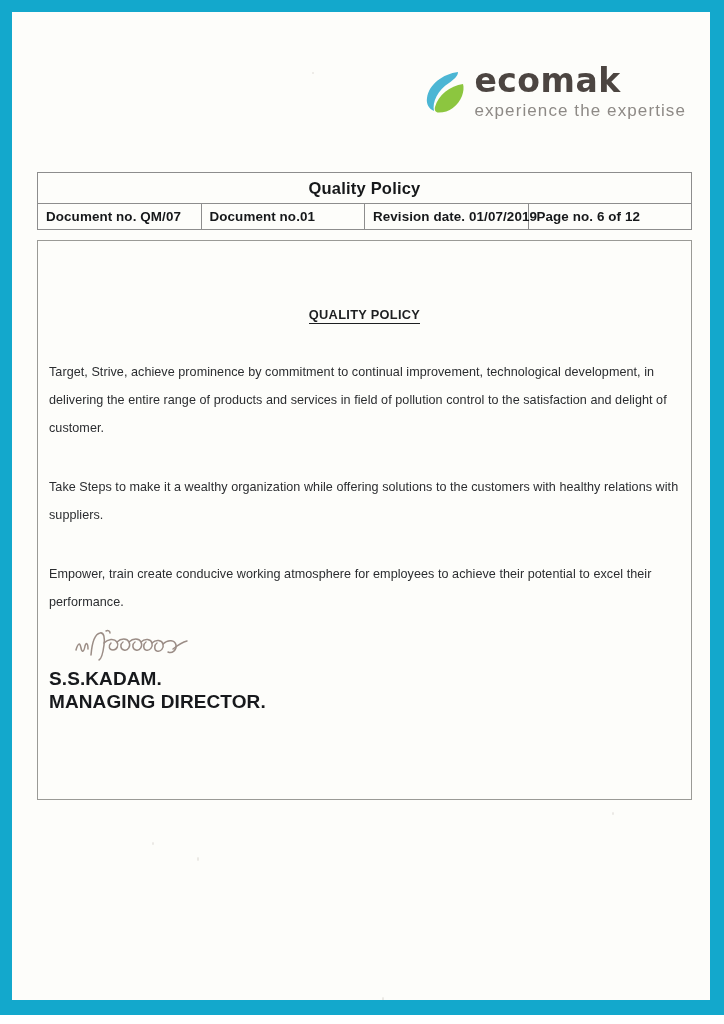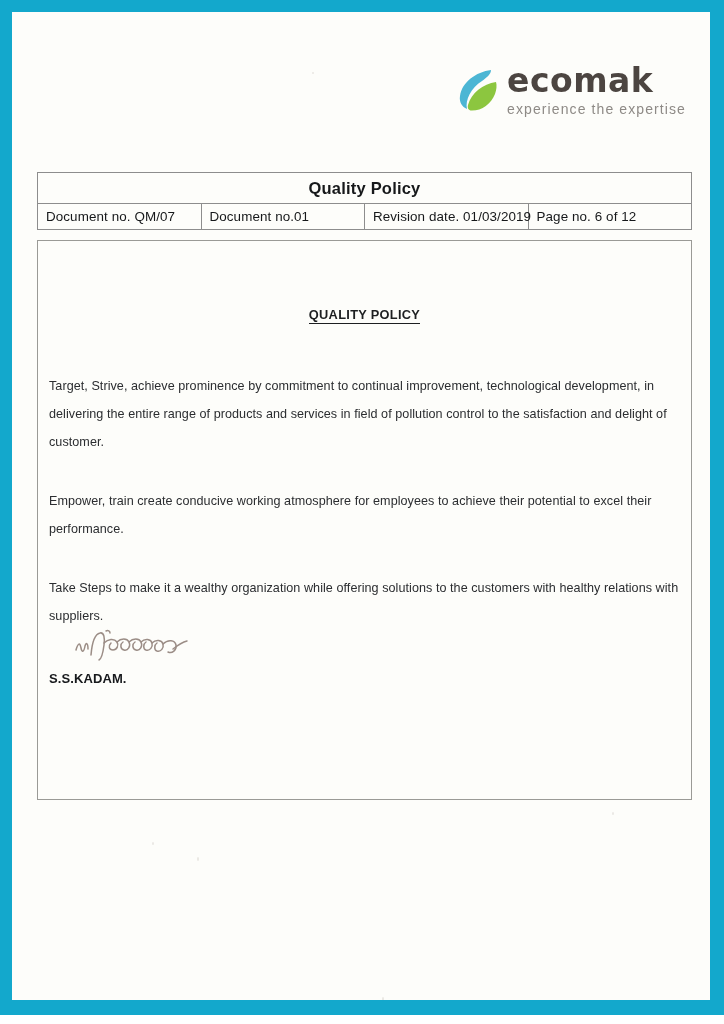"experience the expertise" .logo-tagline { font-size: 14px -> 17px }
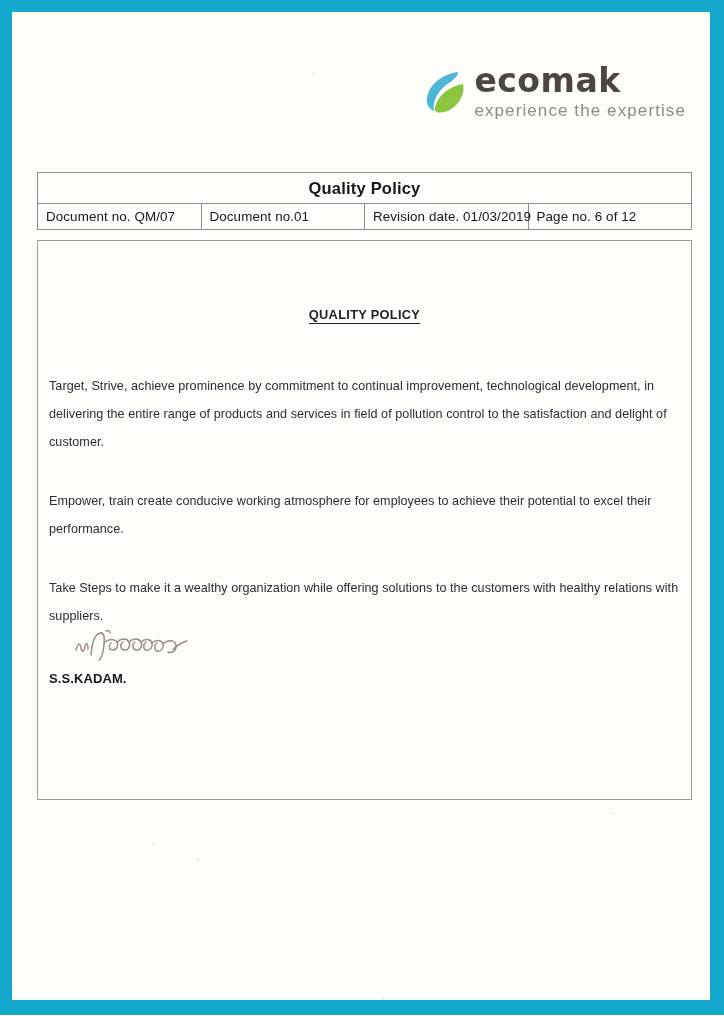"Document no. QM/07" .ht-cell { font-weight: normal -> bold }
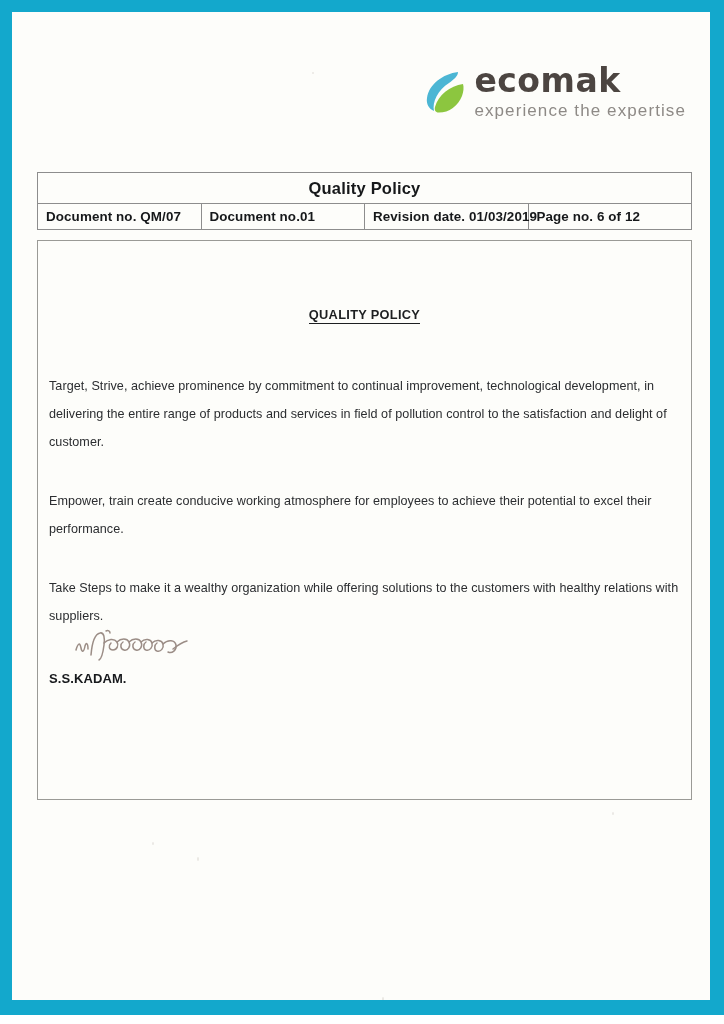"Revision date. 01/03/2019" td.ht-cell { text: 01/03/2019 -> 01/07/2019 }
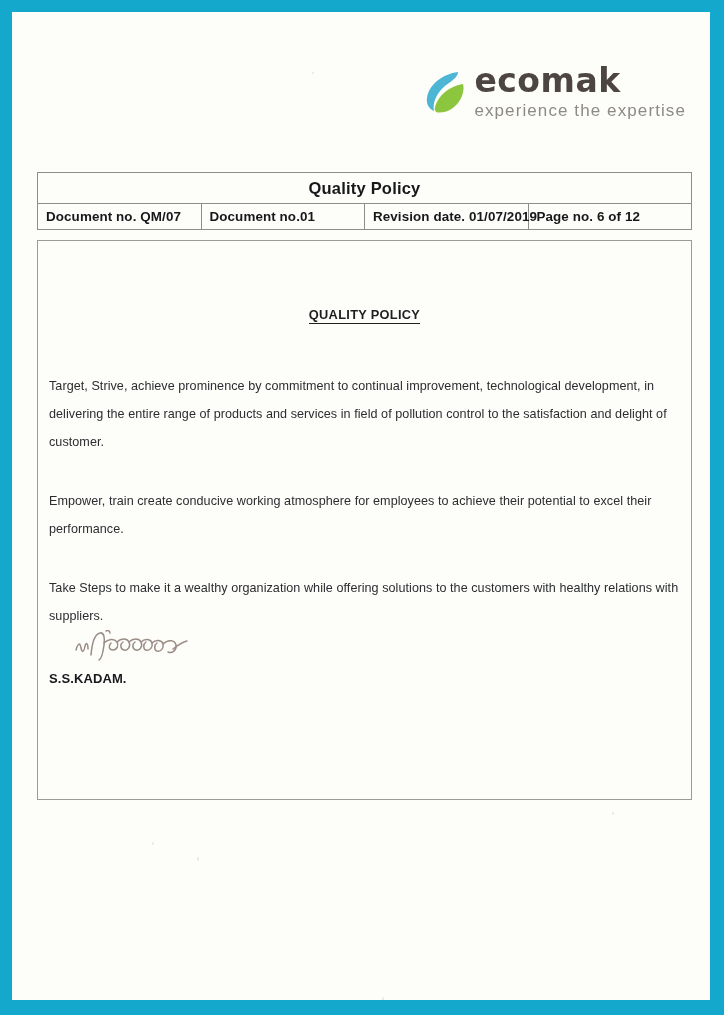"Target, Strive, achieve prominence by" .body-paragraphs { margin-top: 50px -> 36px }
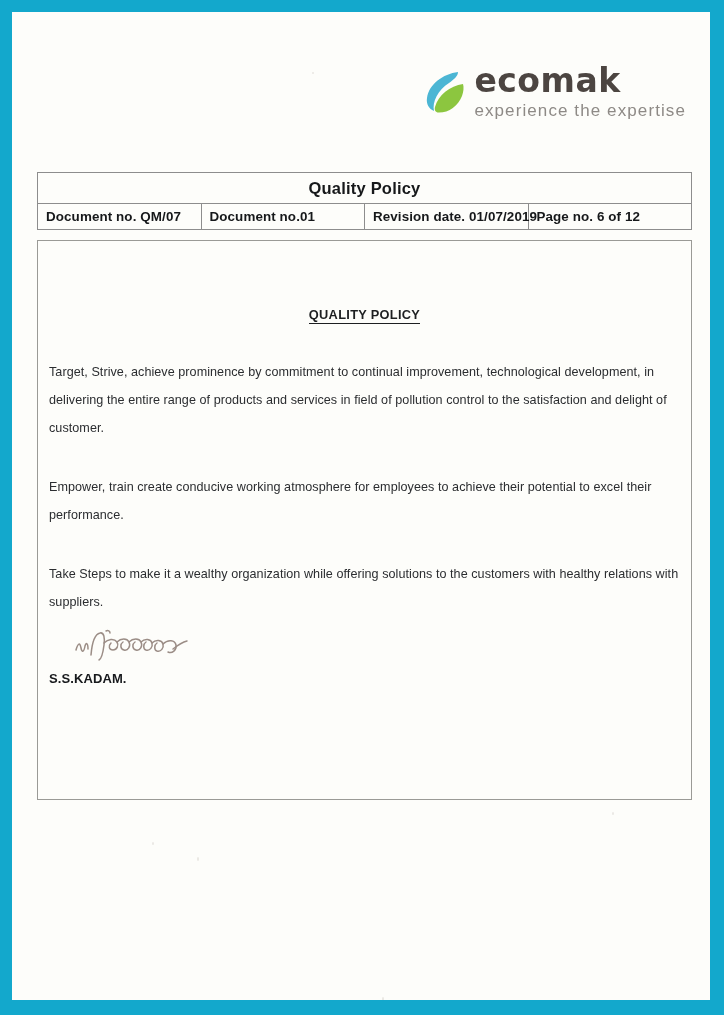"Empower, train create conducive working" p.para { order: before "Take Steps to make it" -> after "Take Steps to make it" }
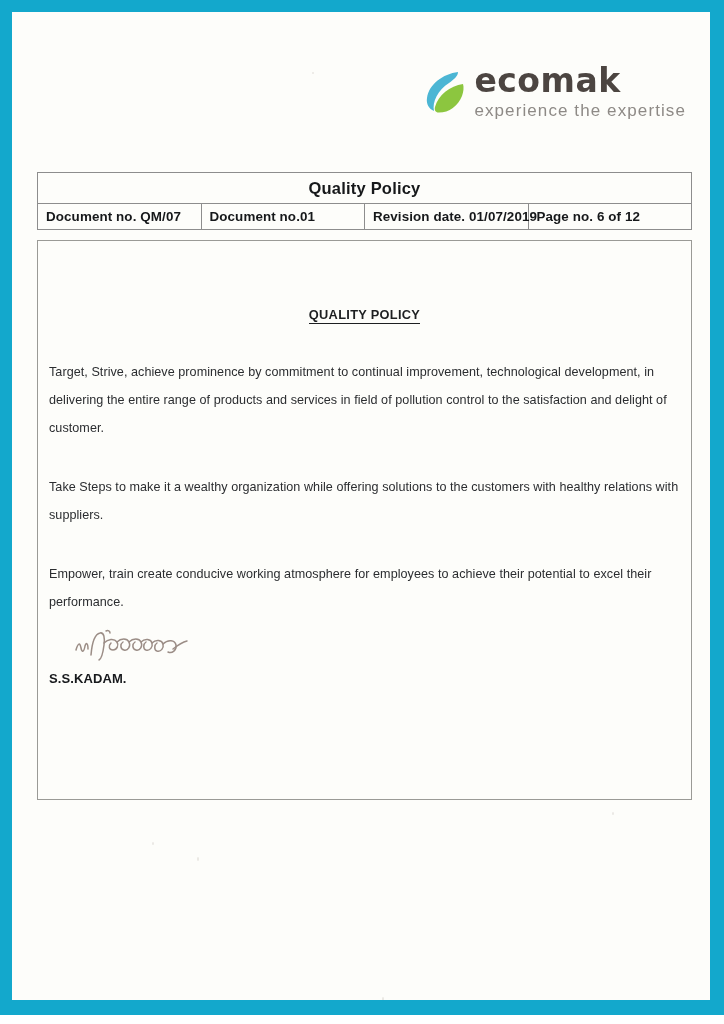"S.S.KADAM." .sign-name, .sign-role { font-size: 13px -> 19px }
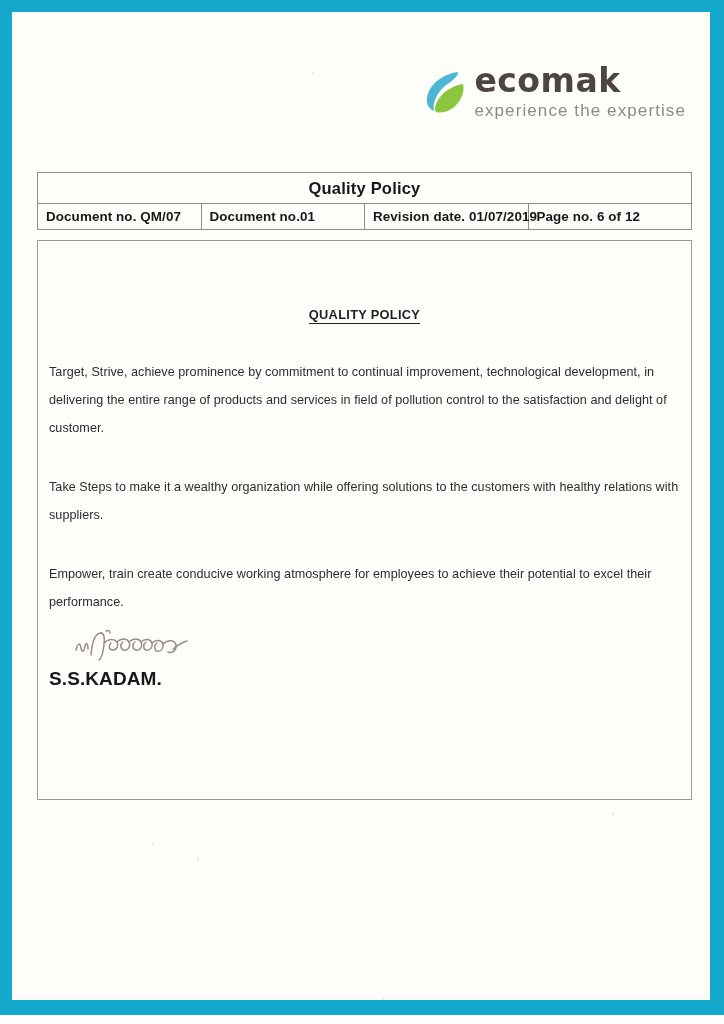"MANAGING DIRECTOR." div.sign-role { html: none -> <div>MANAGING DIRECTOR.</div> }
